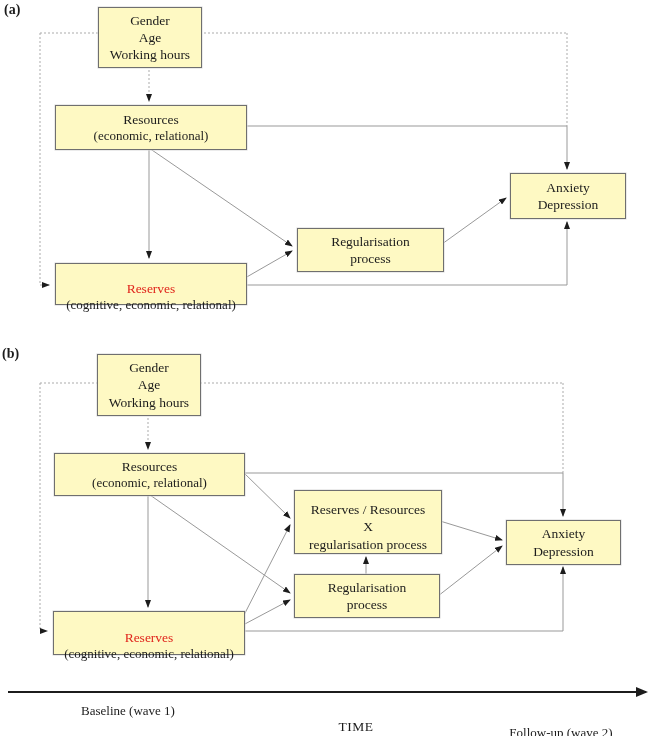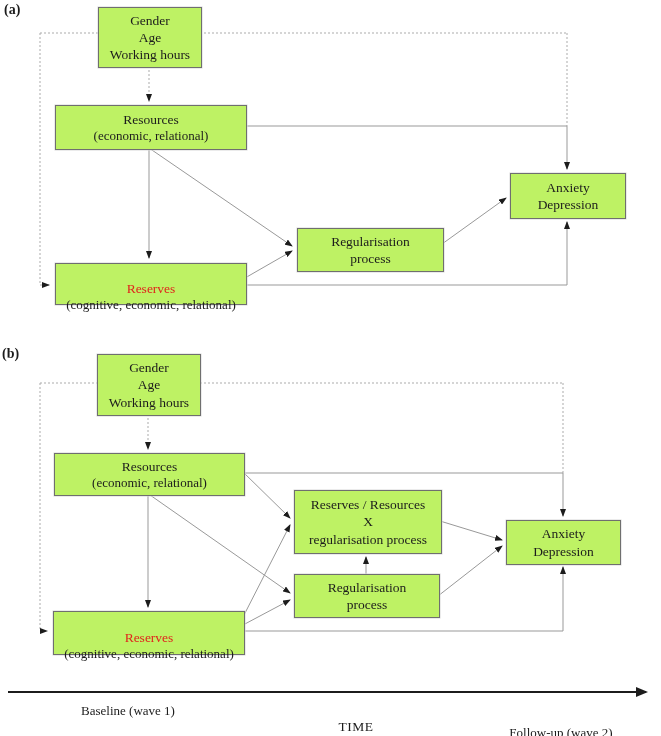"Gender" .box { background: #bef264 -> #fef9c3 }
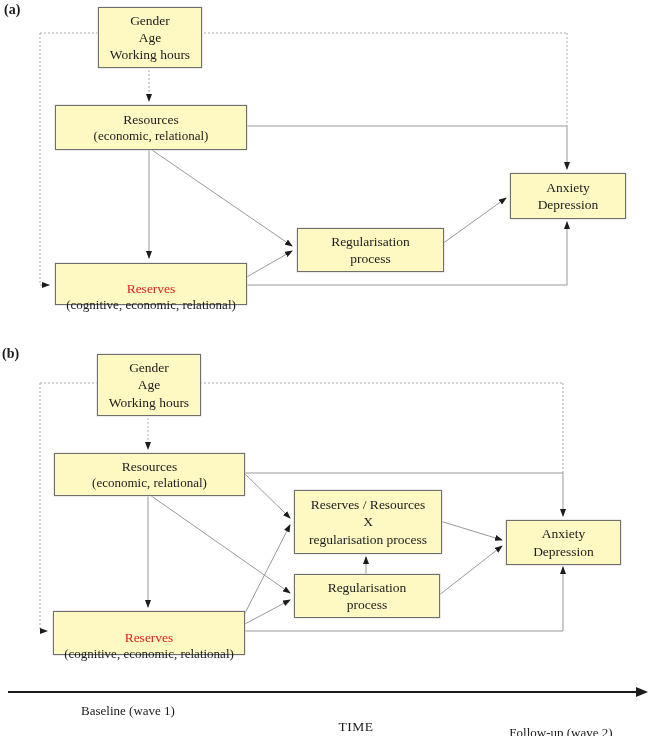"Reserves / Resources" div.box { justify-content: none -> flex-end }
